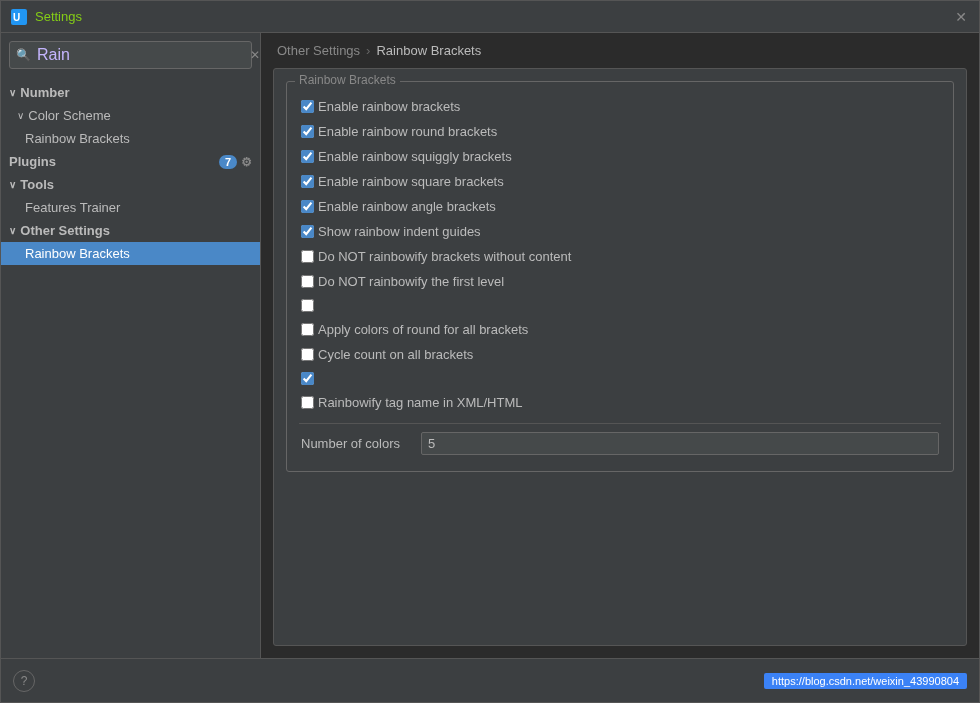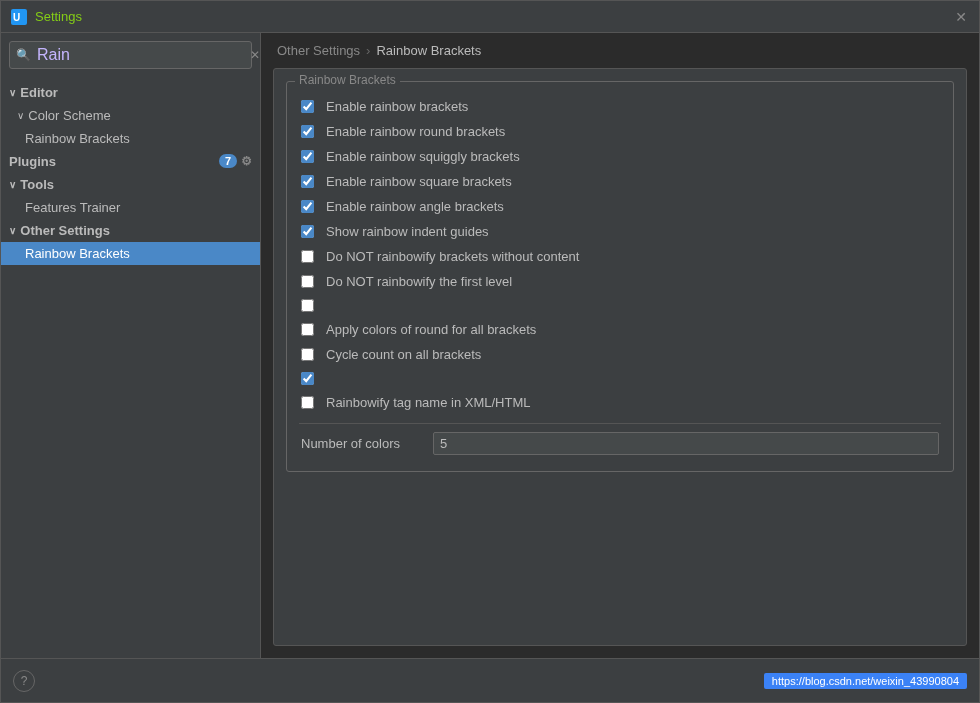"Editor" span { text: Editor -> Number }
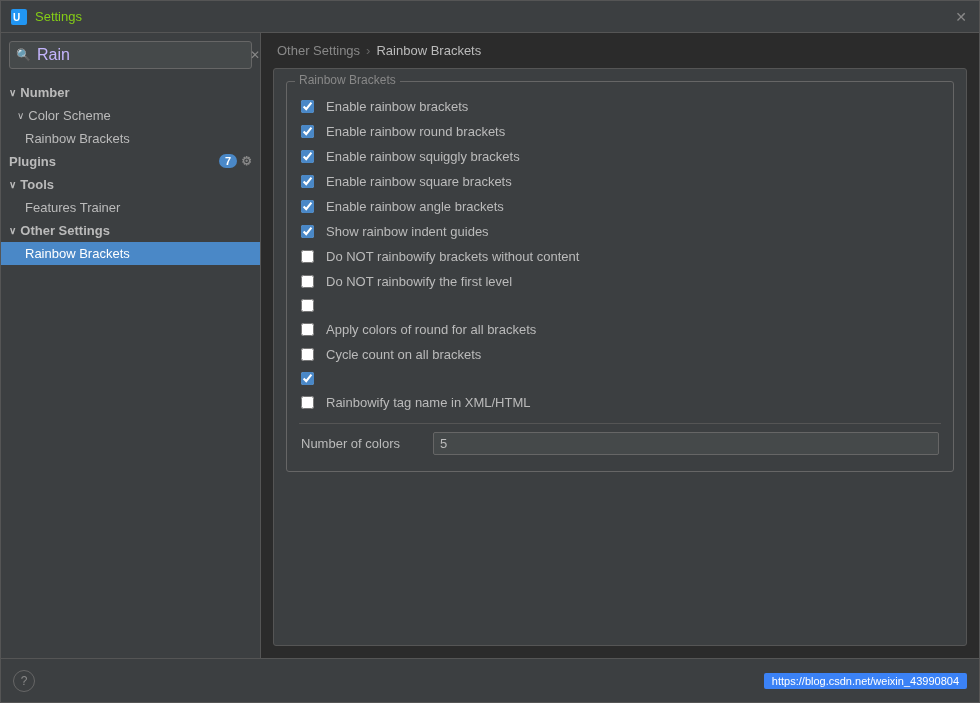"Enable rainbow brackets" .checkbox-row { gap: 12px -> 4px }
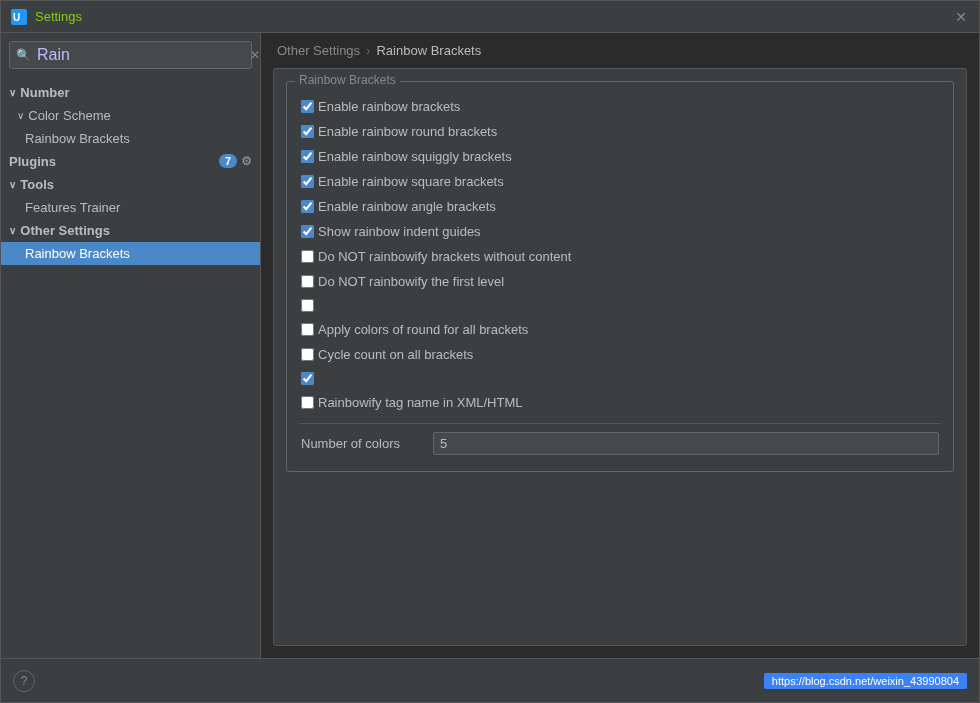"Plugins" .plugins-row { align-items: flex-start -> flex-end }
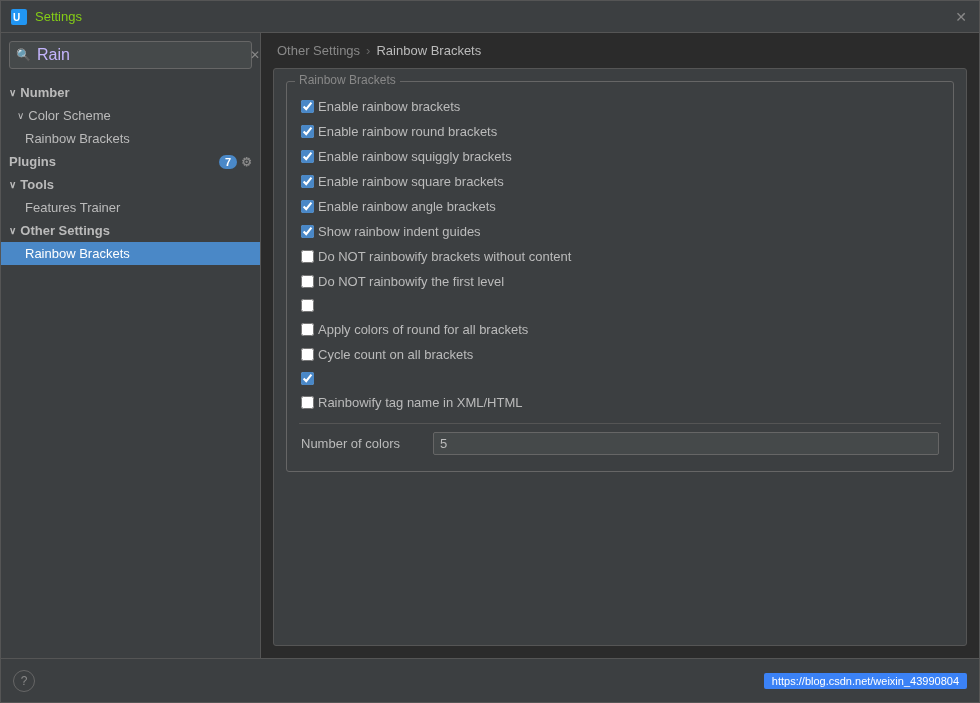"Number of colors" .number-of-colors-row { gap: 12px -> none }
